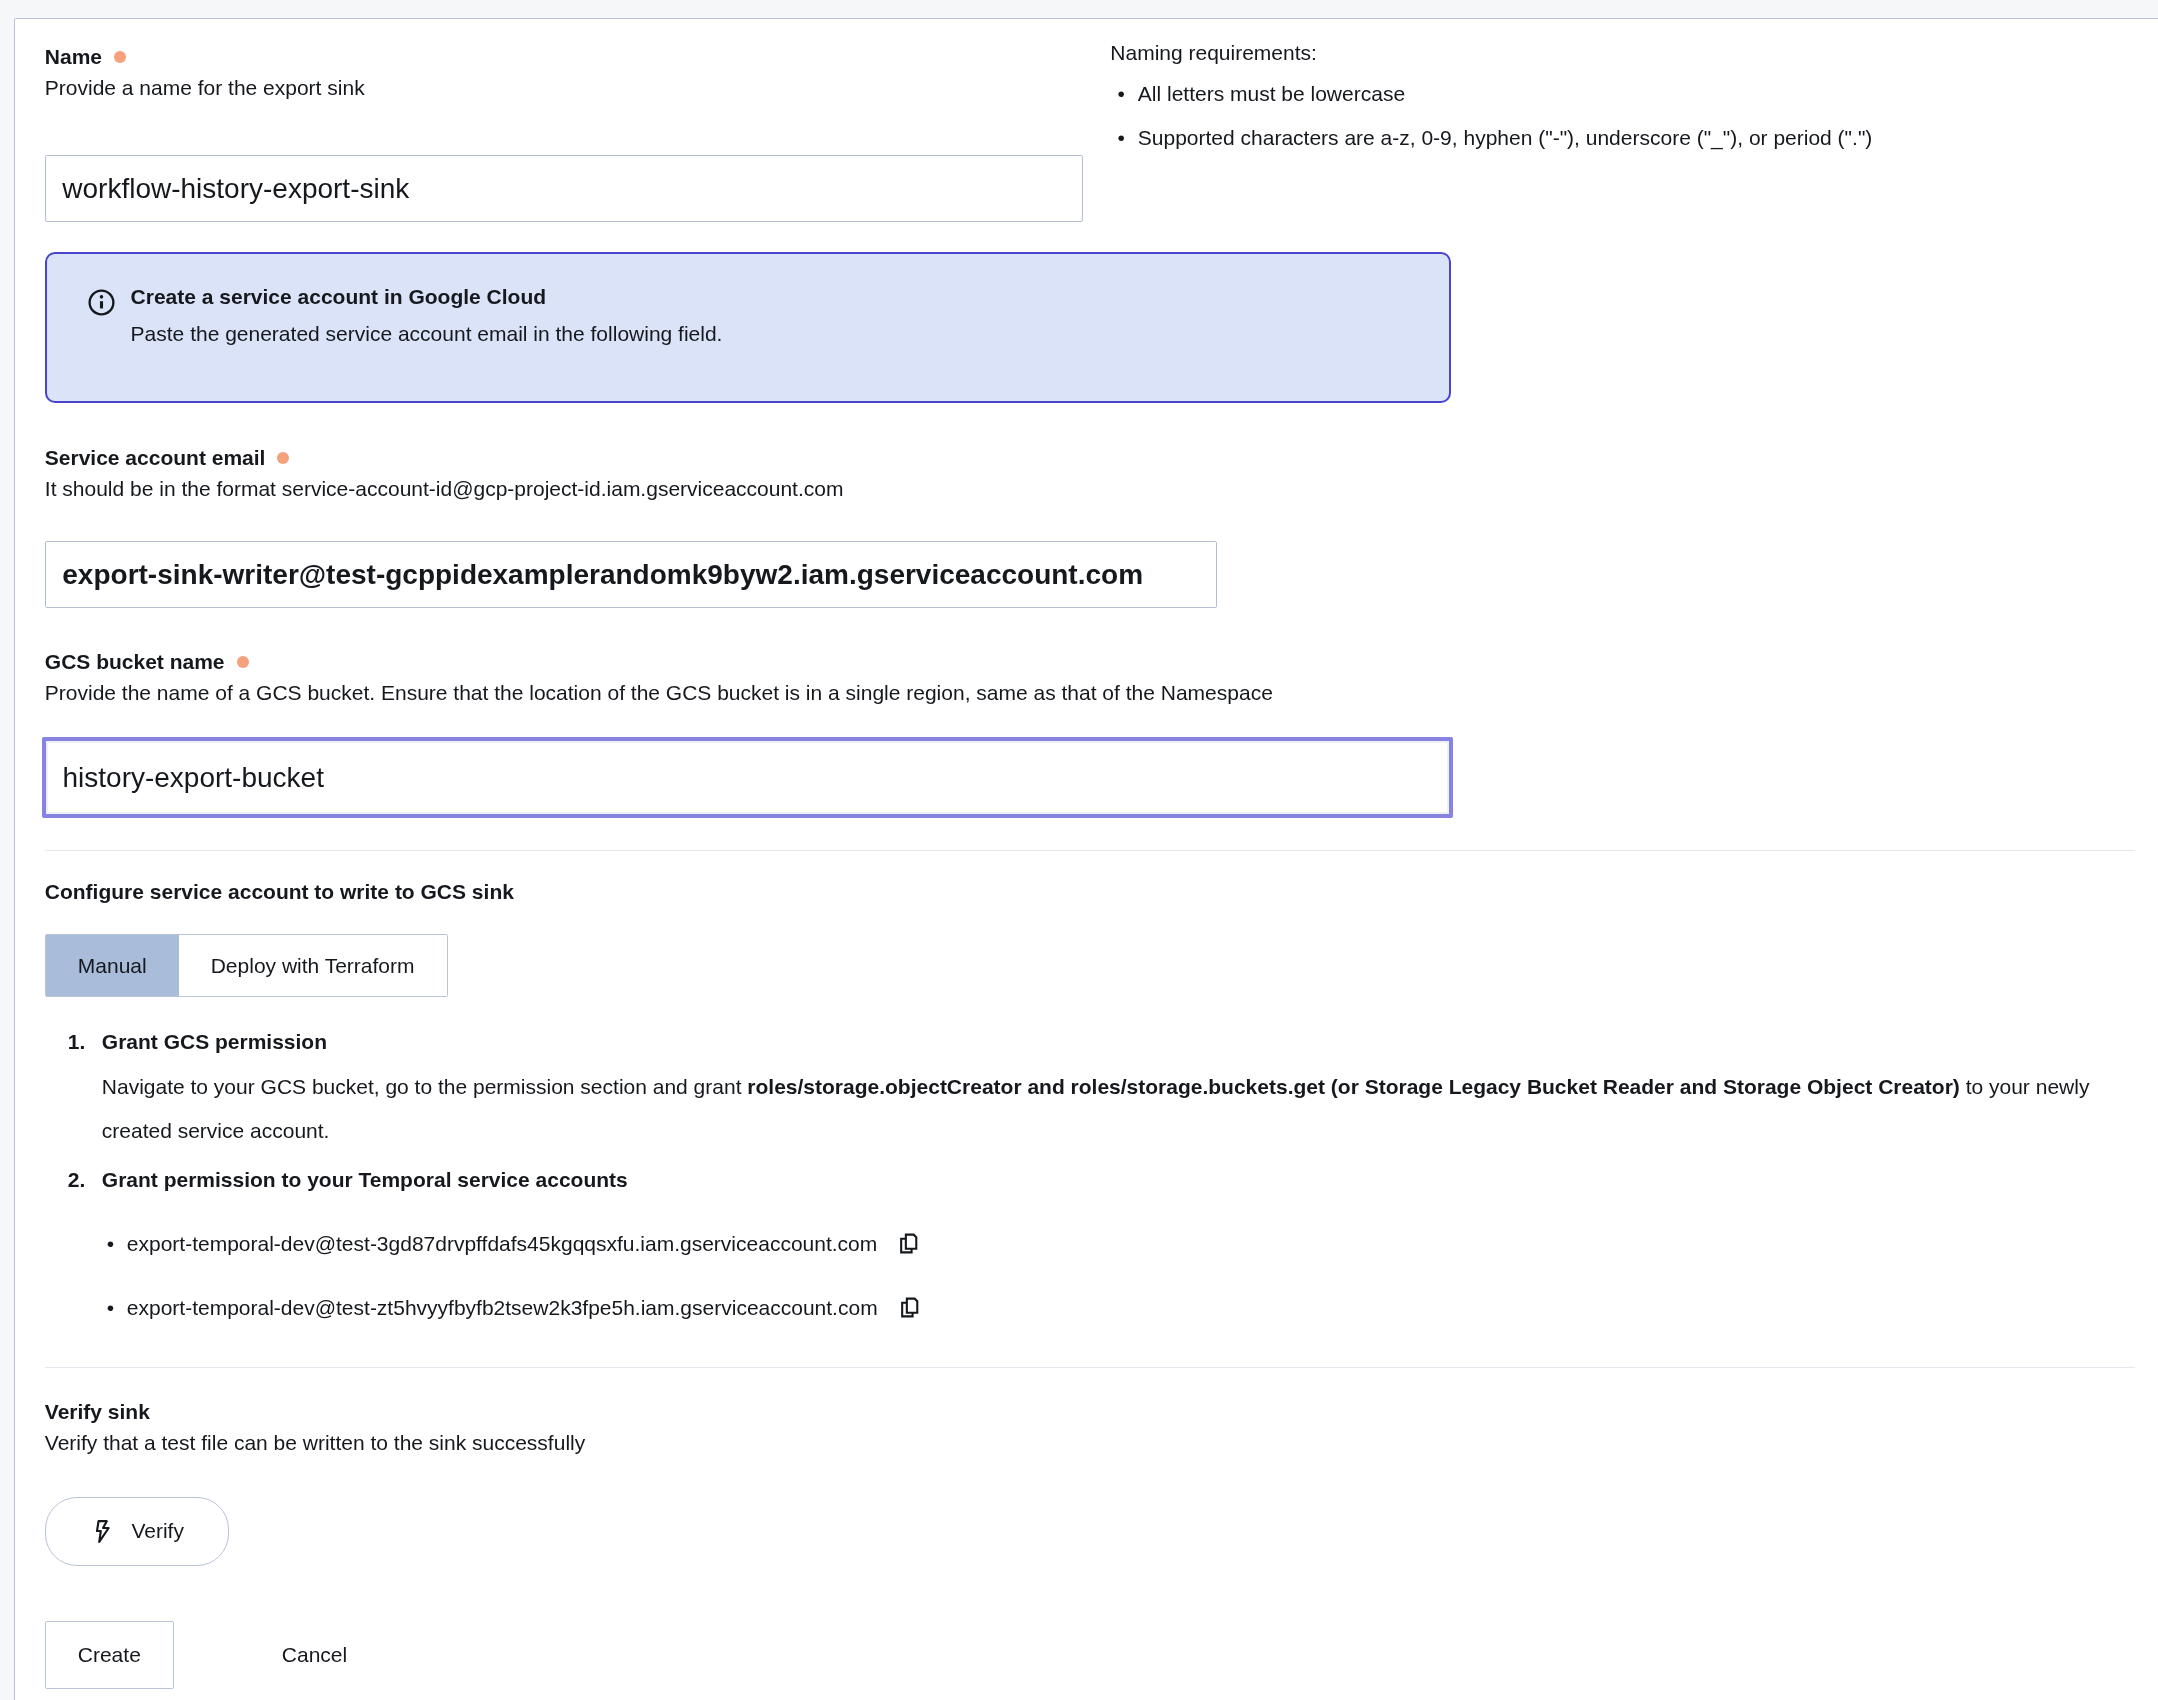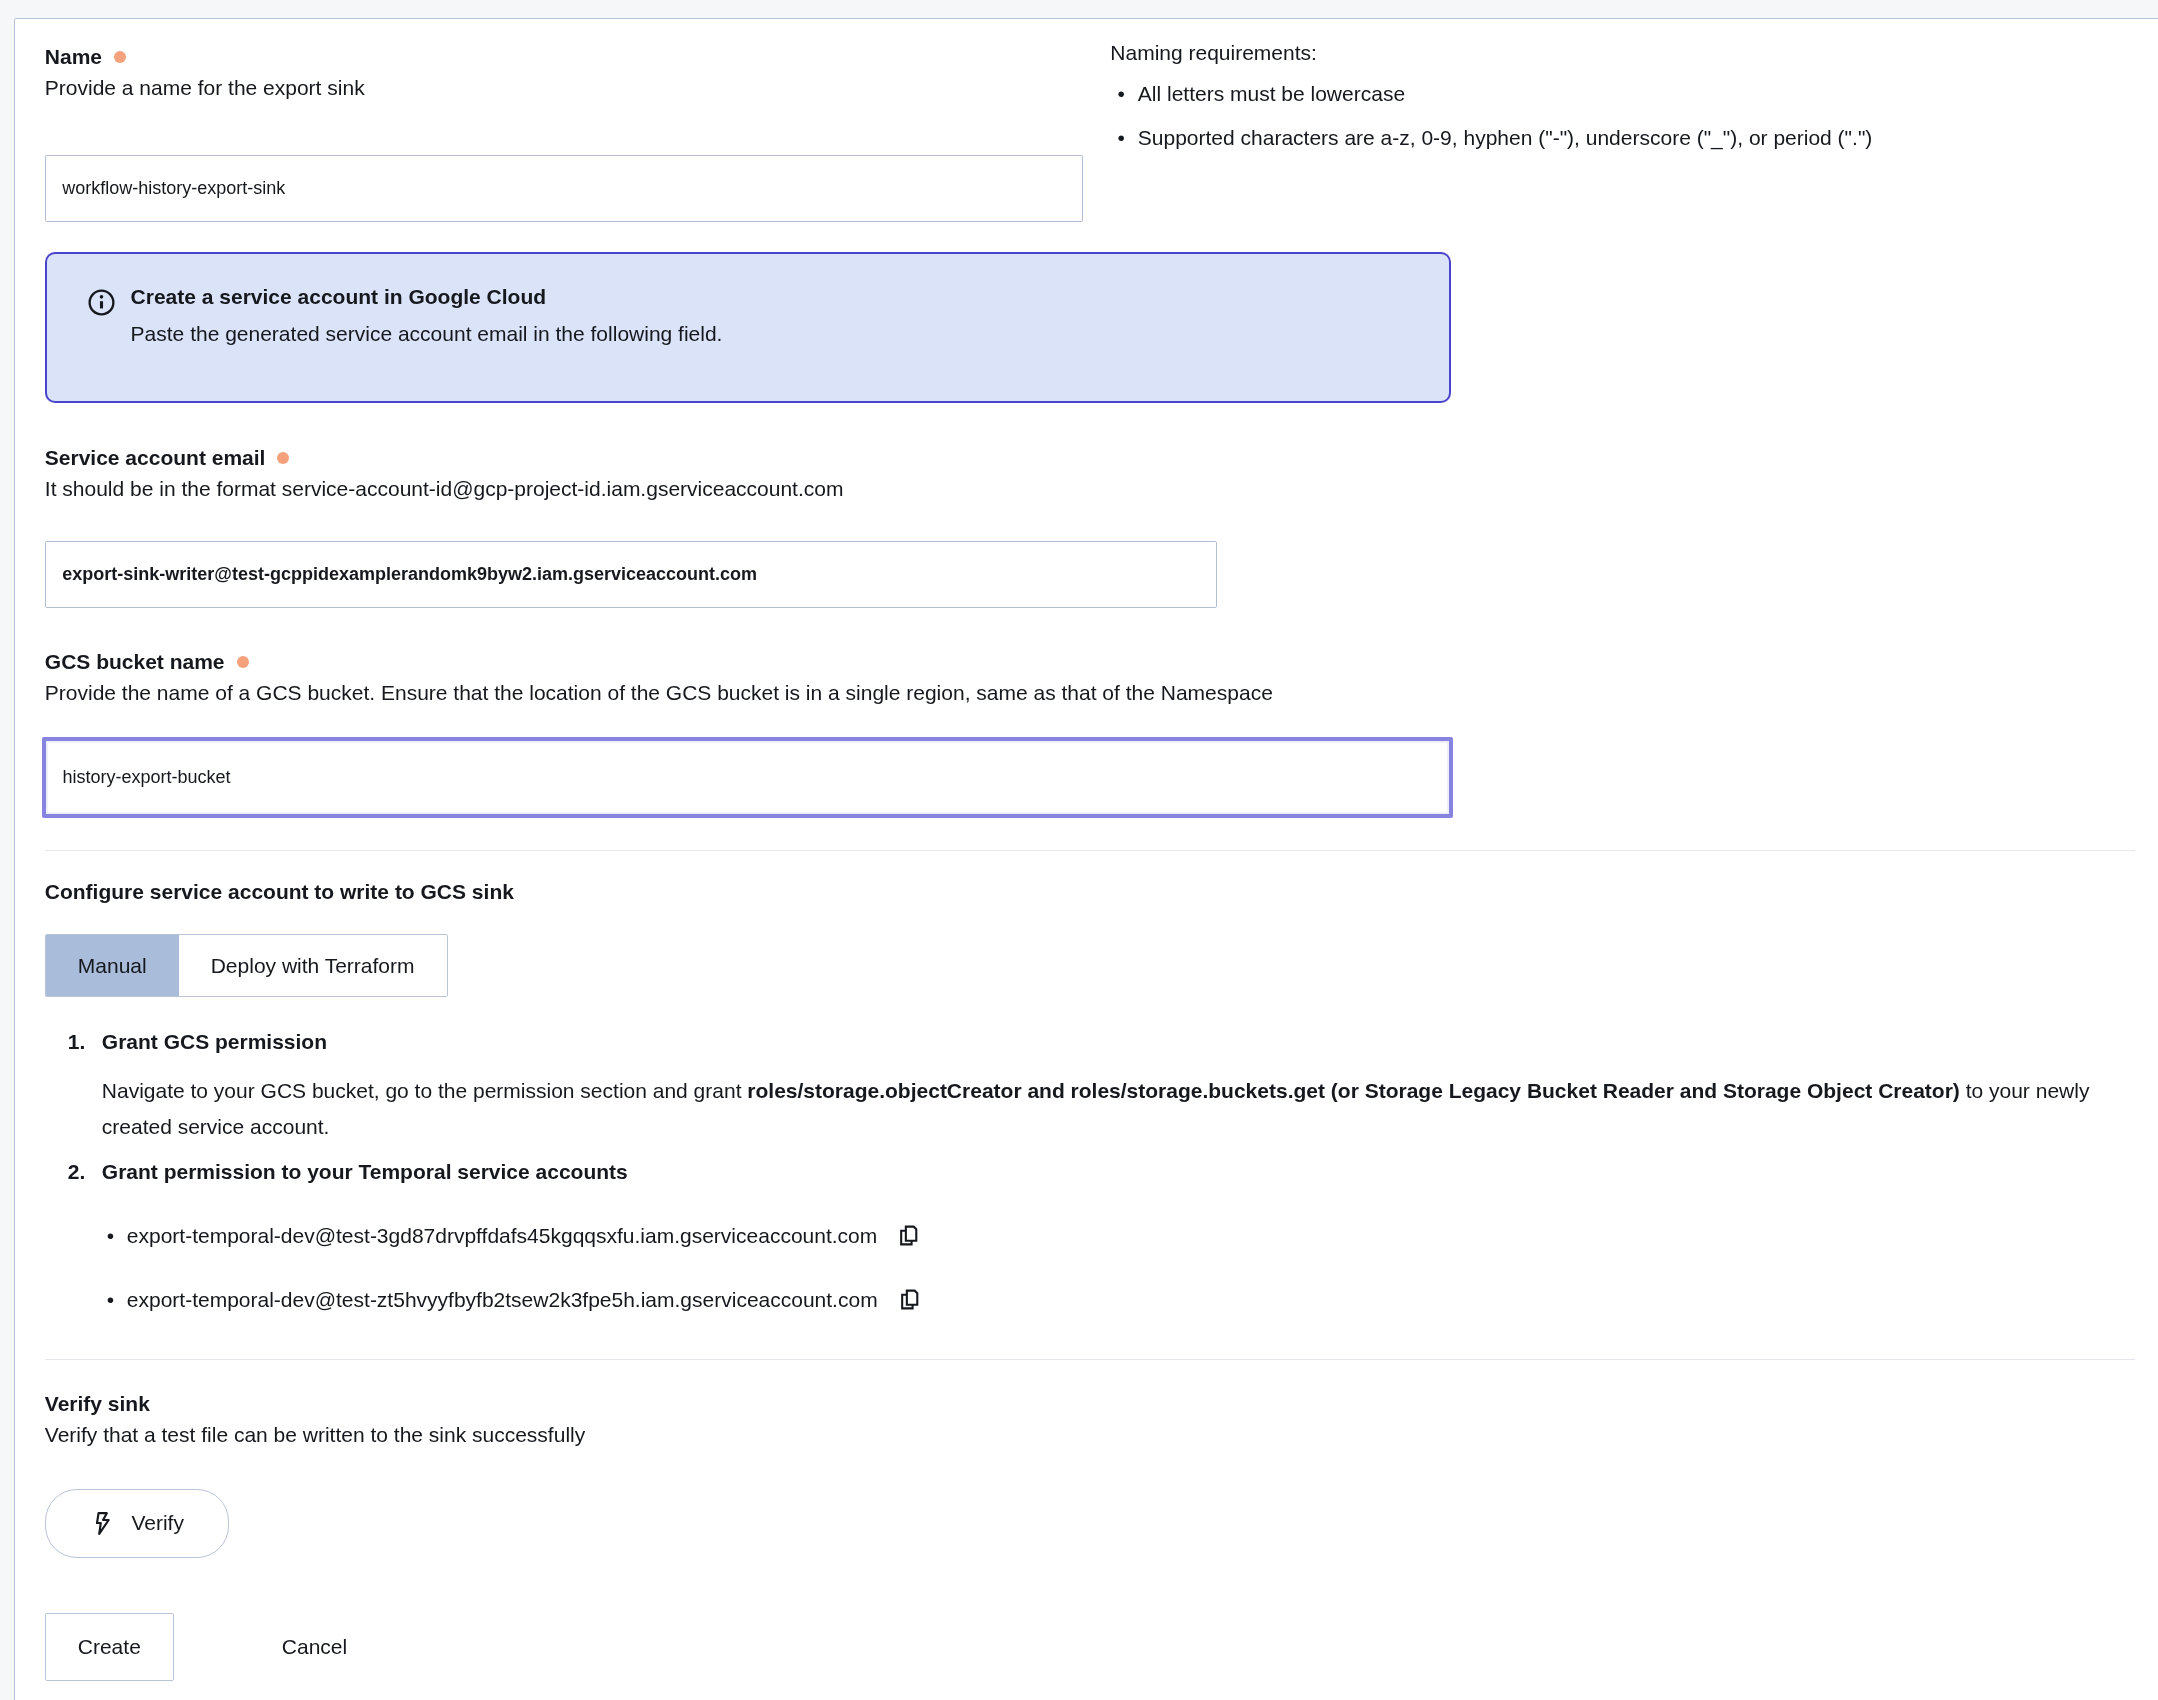"workflow-history-export-sink" .text-input { font-size: 18px -> 28px }
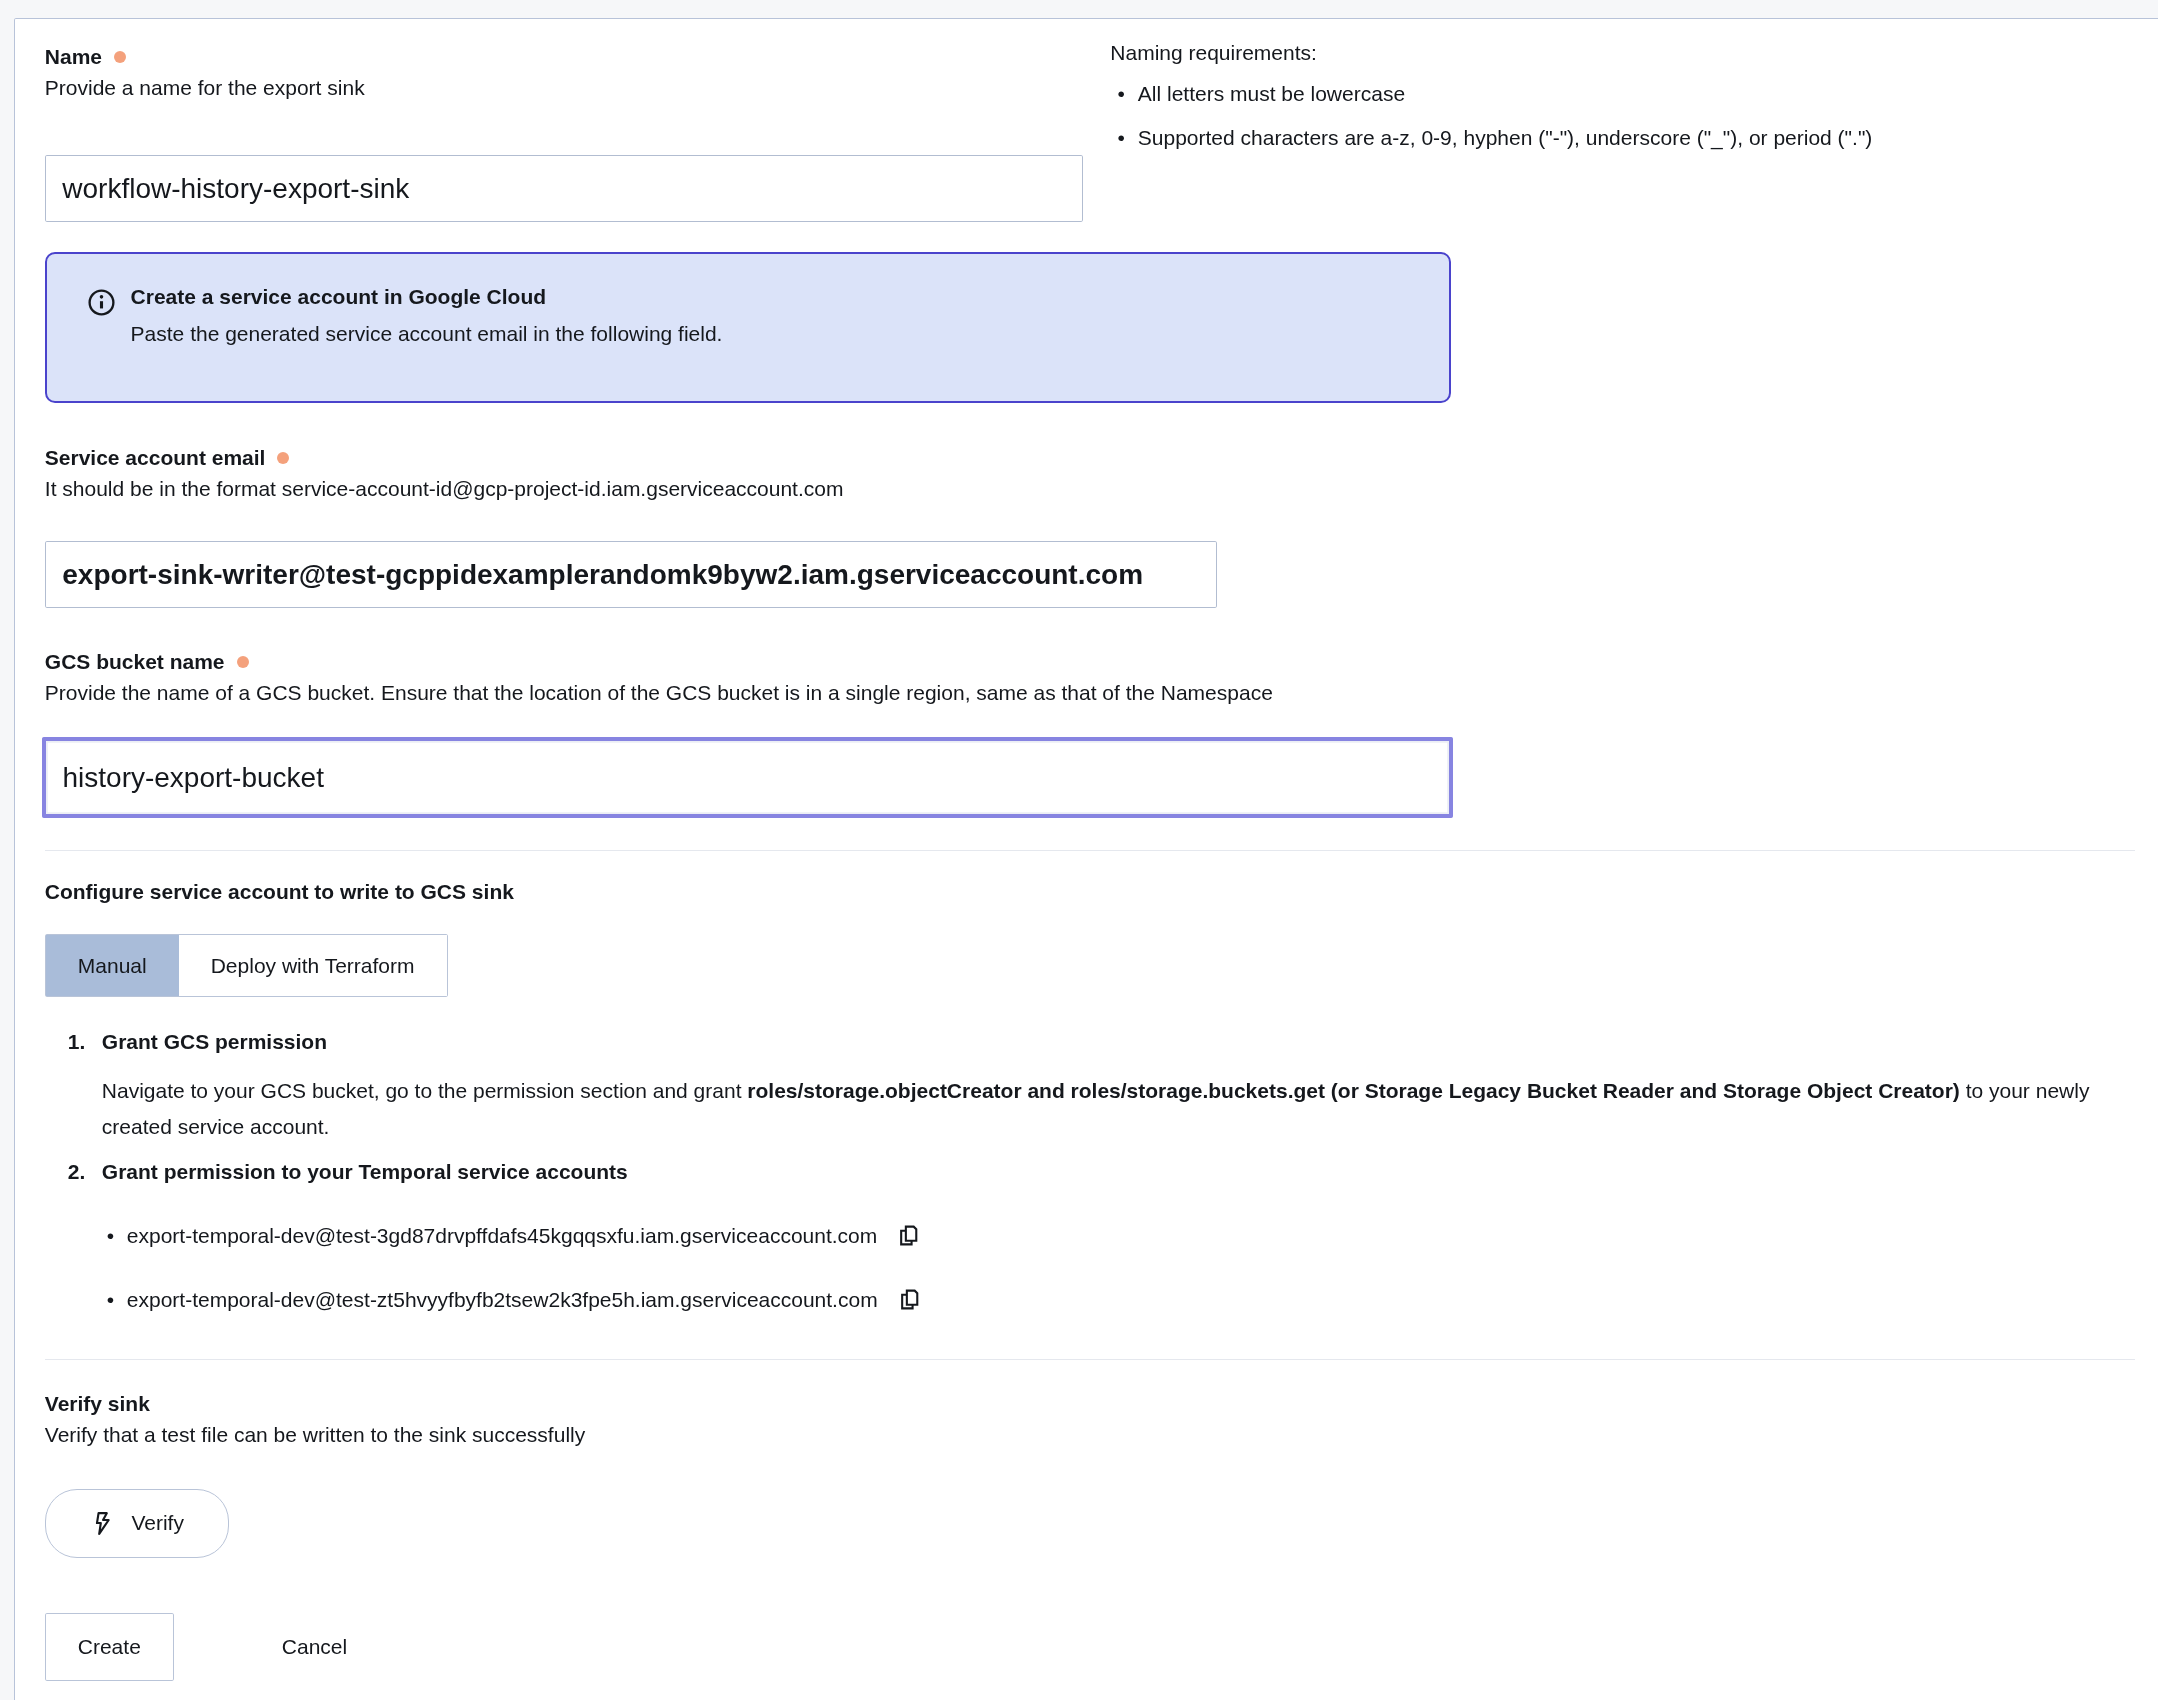"Navigate to your GCS bucket," .step-body { line-height: 36px -> 44px; margin-top: 16px -> 8px }
